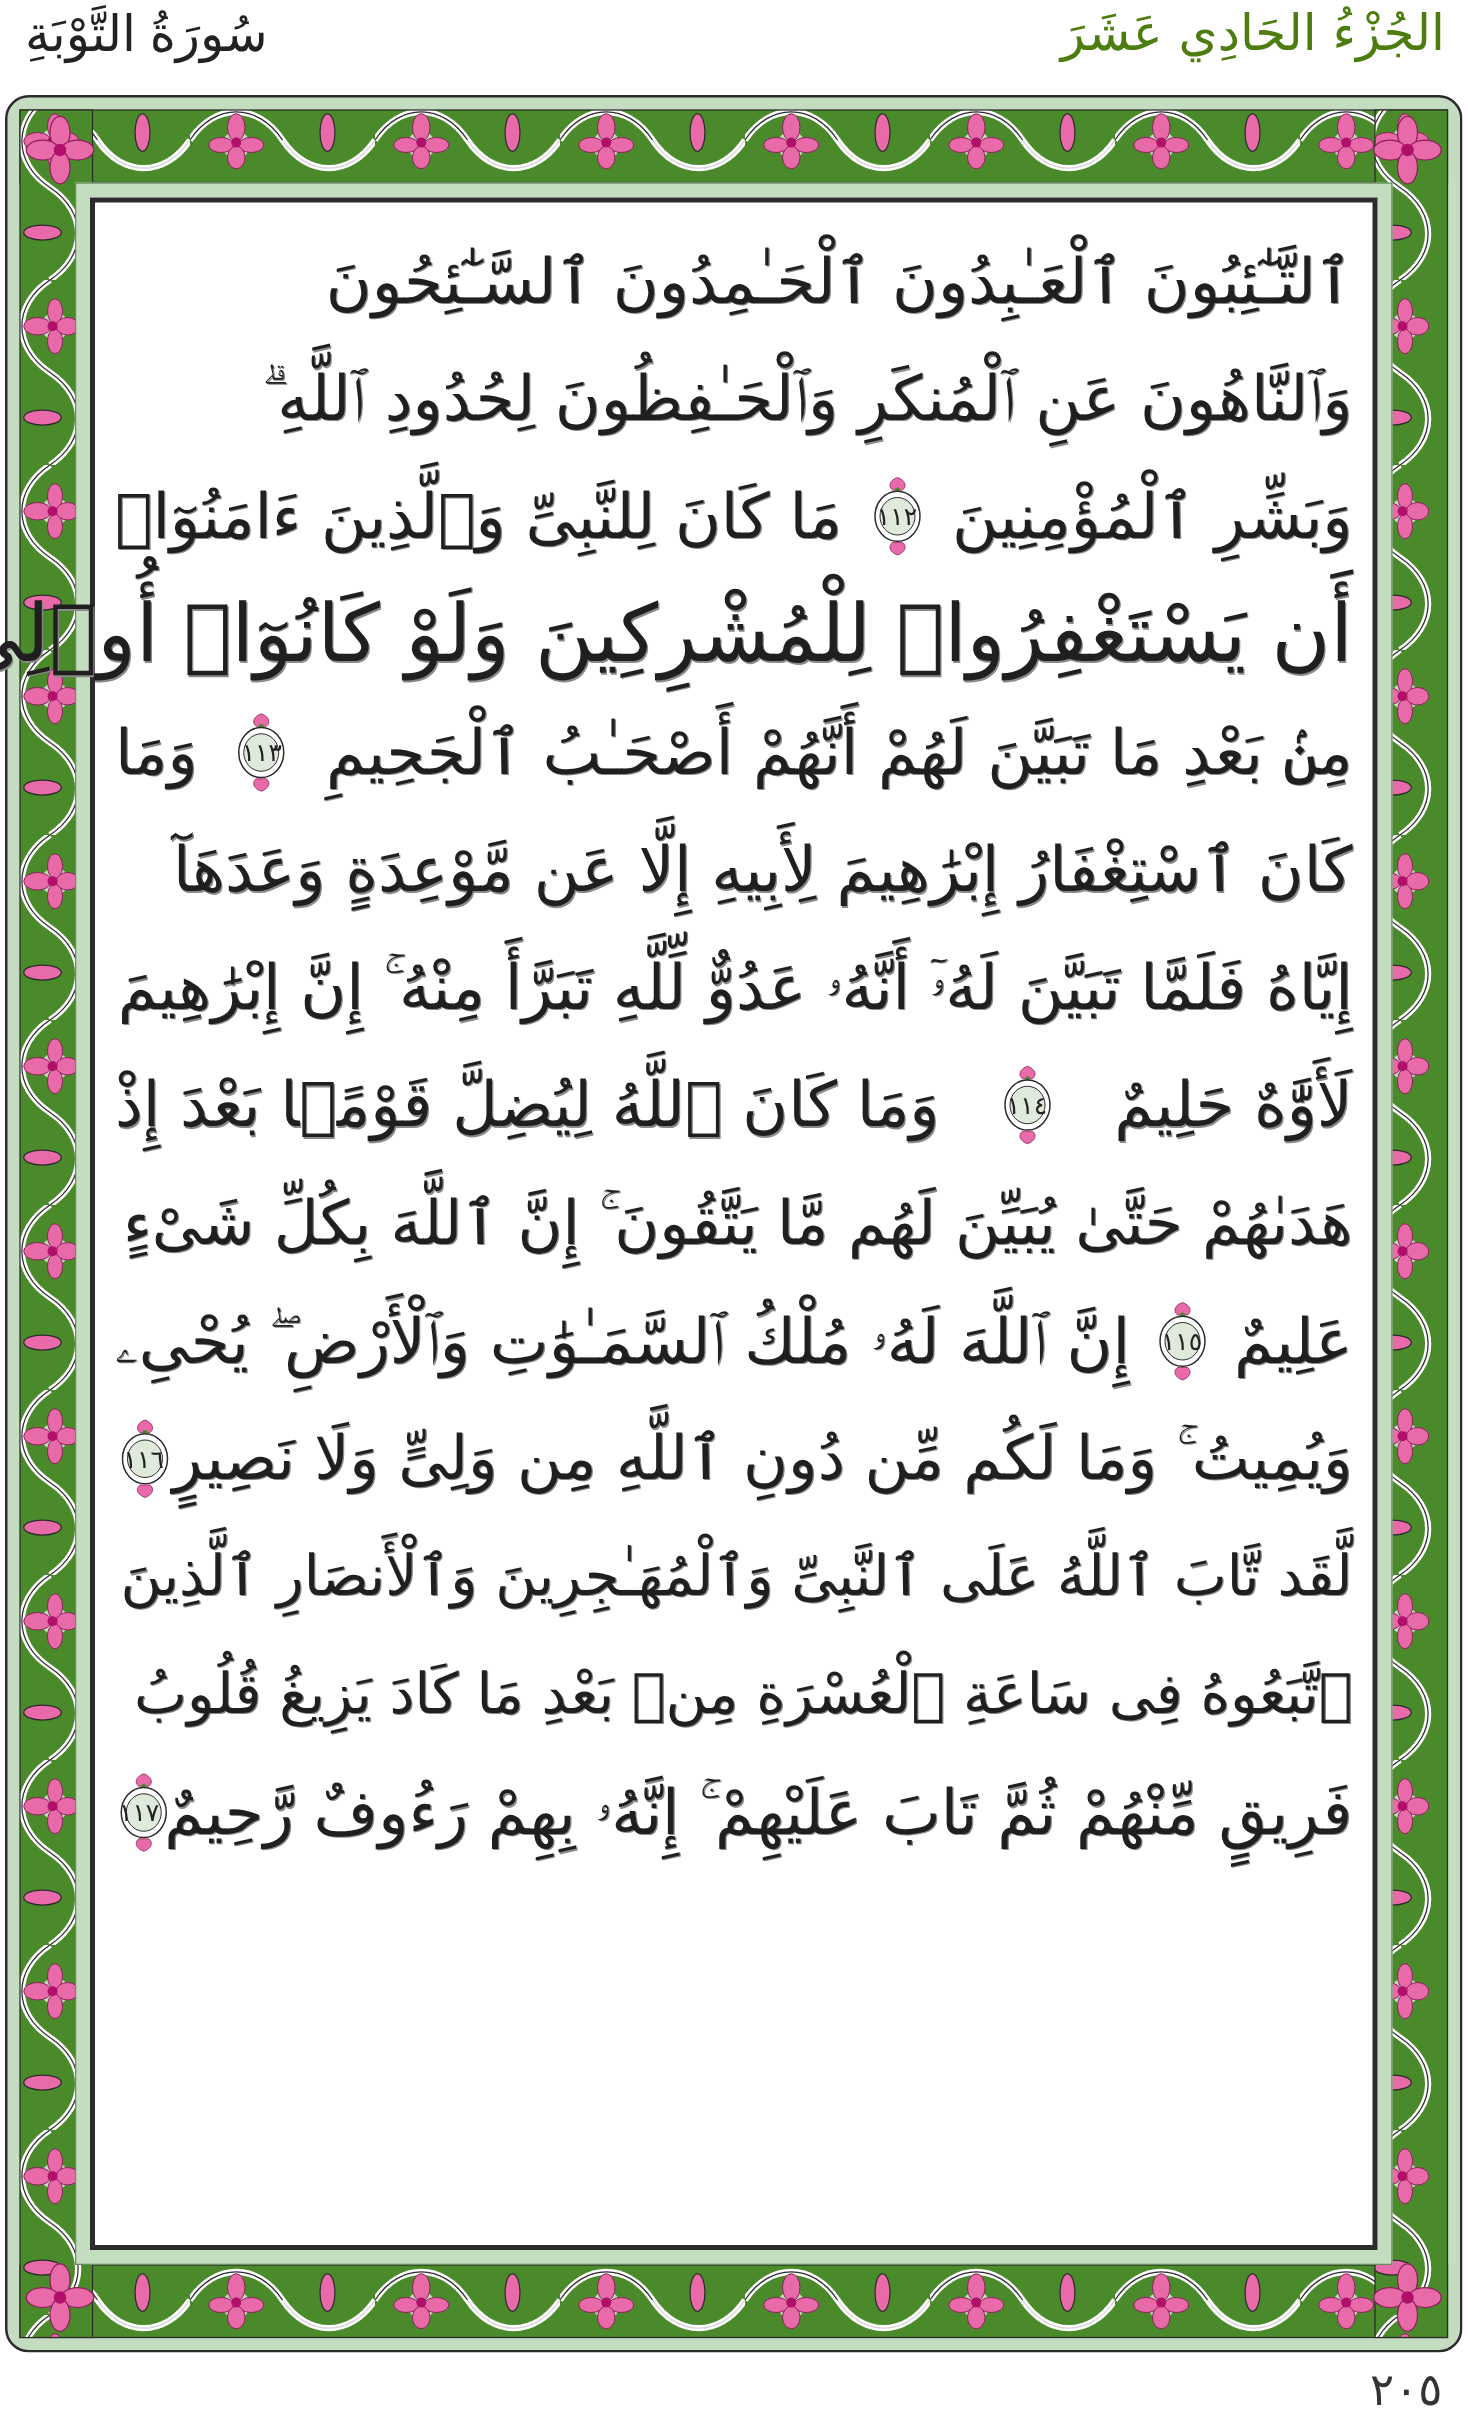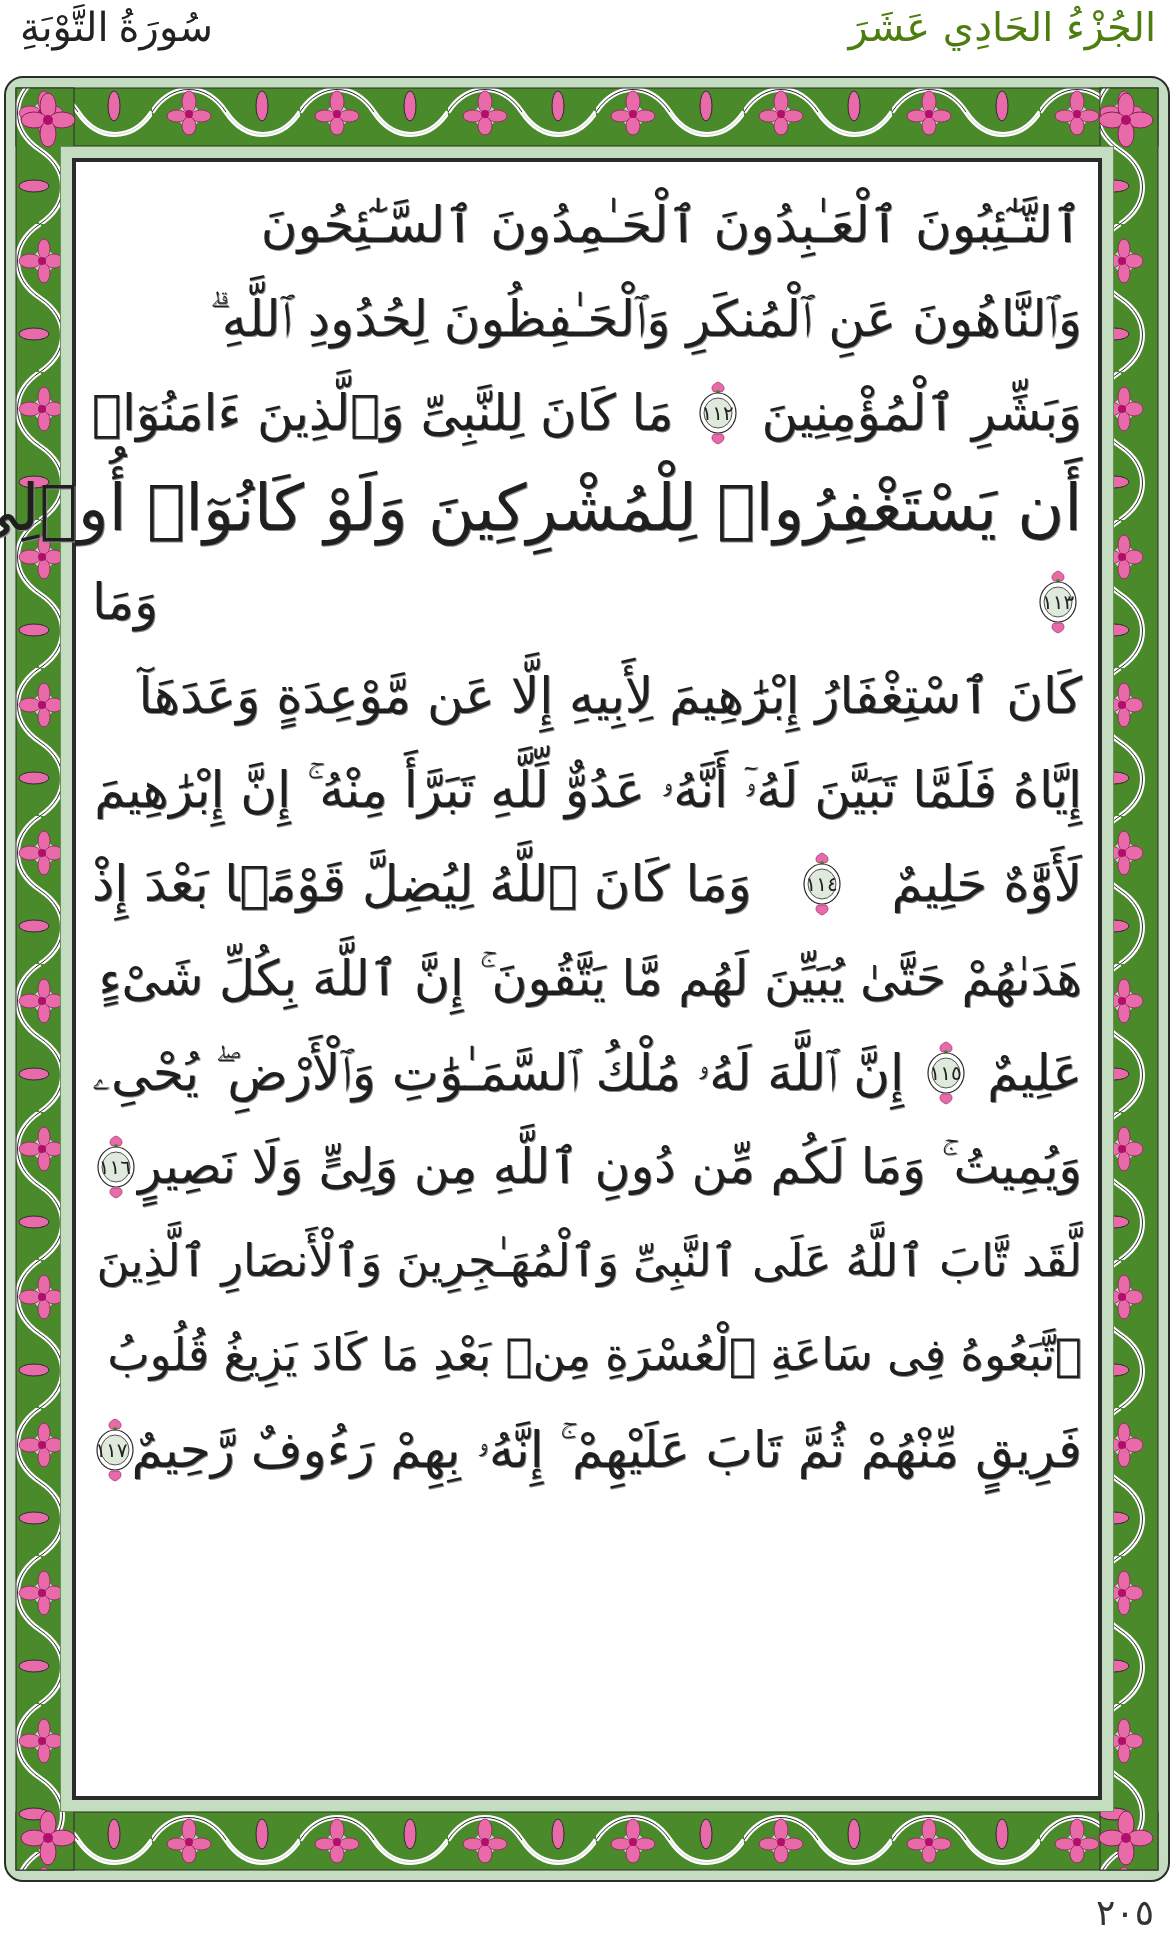"سُورَةُ التَّوْبَةِ" .header .surah { font-family: Liberation Serif, serif -> Liberation Sans, sans-serif }
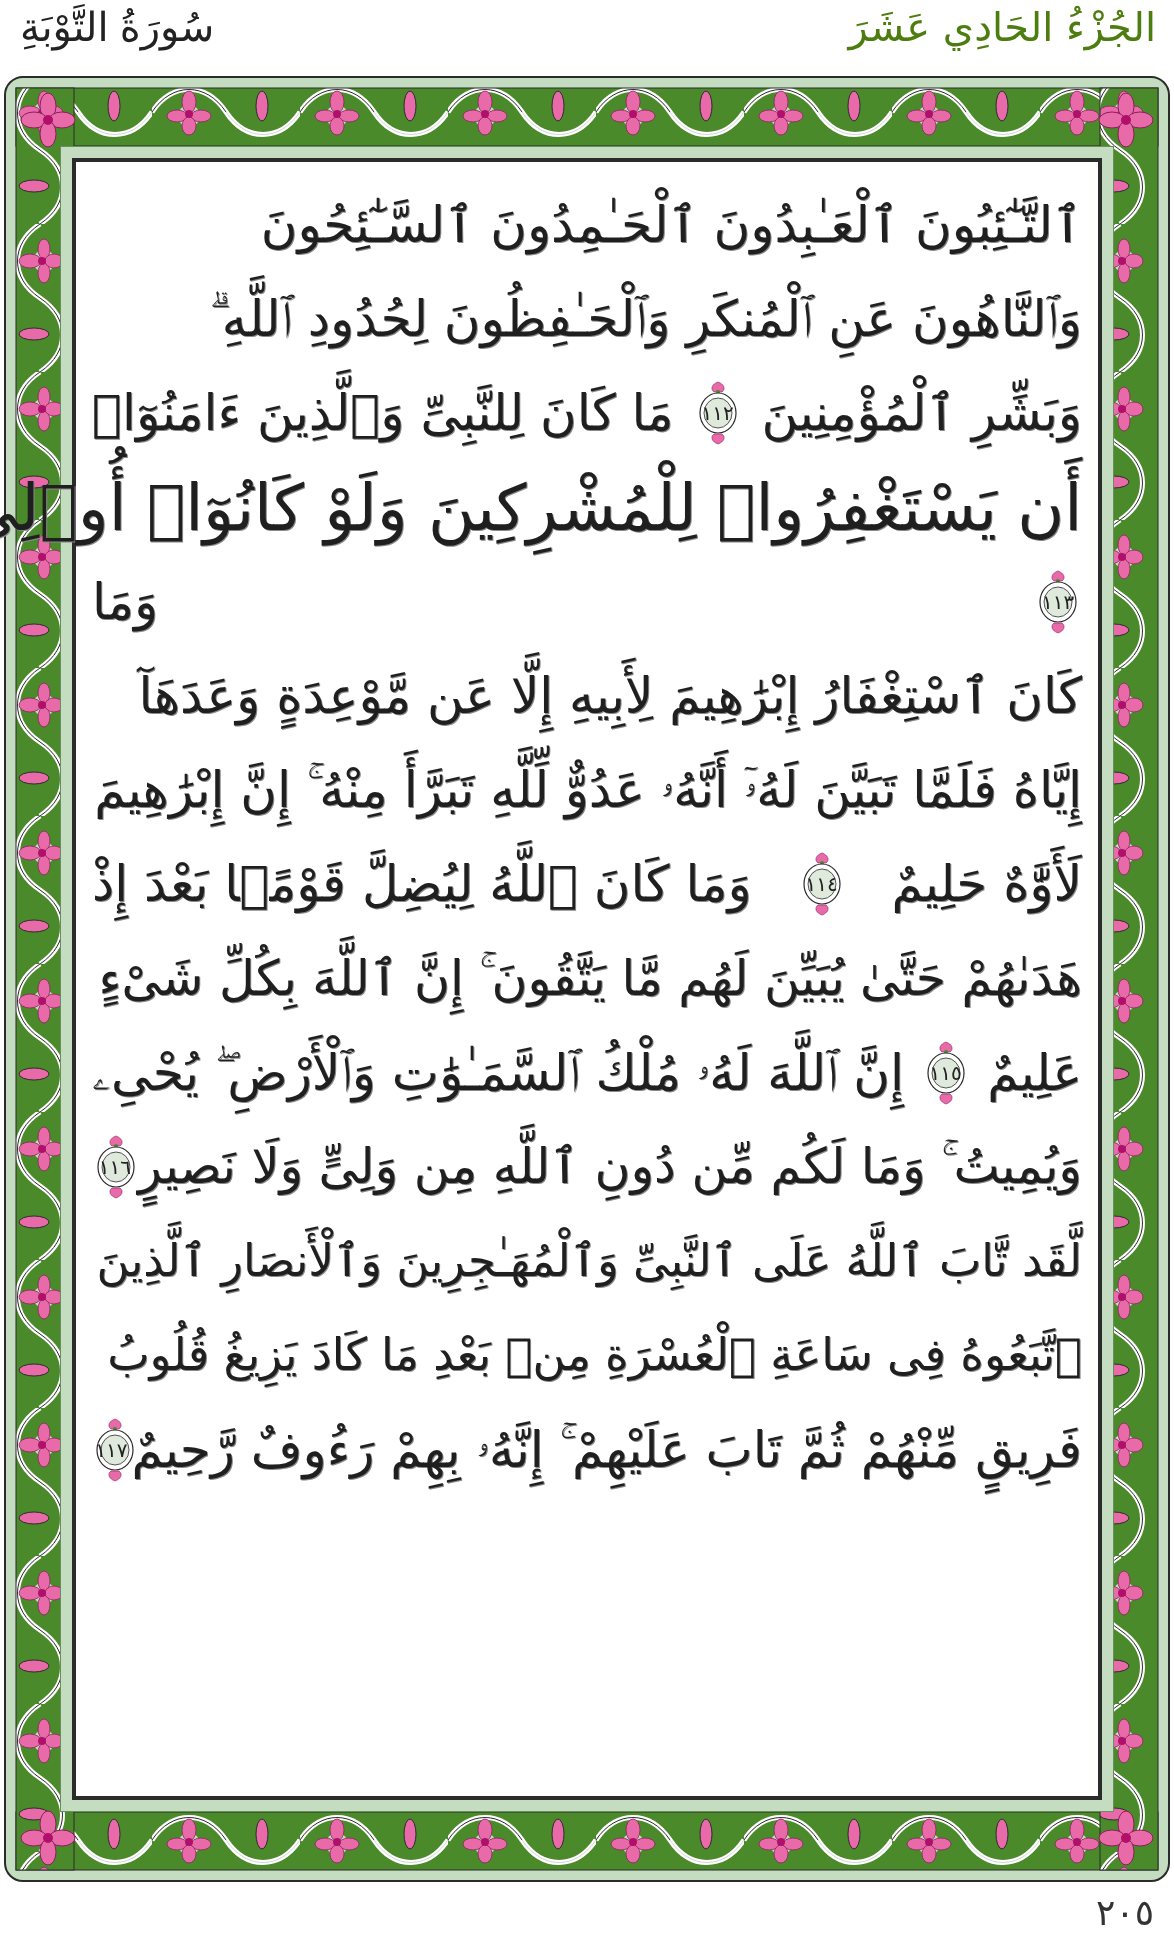"مِنۢ بَعْدِ مَا تَبَيَّنَ لَهُمْ" span.seg { html: none -> <span>مِنۢ بَعْدِ مَا تَبَيَّنَ لَهُمْ أَنَّهُمْ أَصْحَـٰبُ ٱلْجَحِيمِ</span> }
